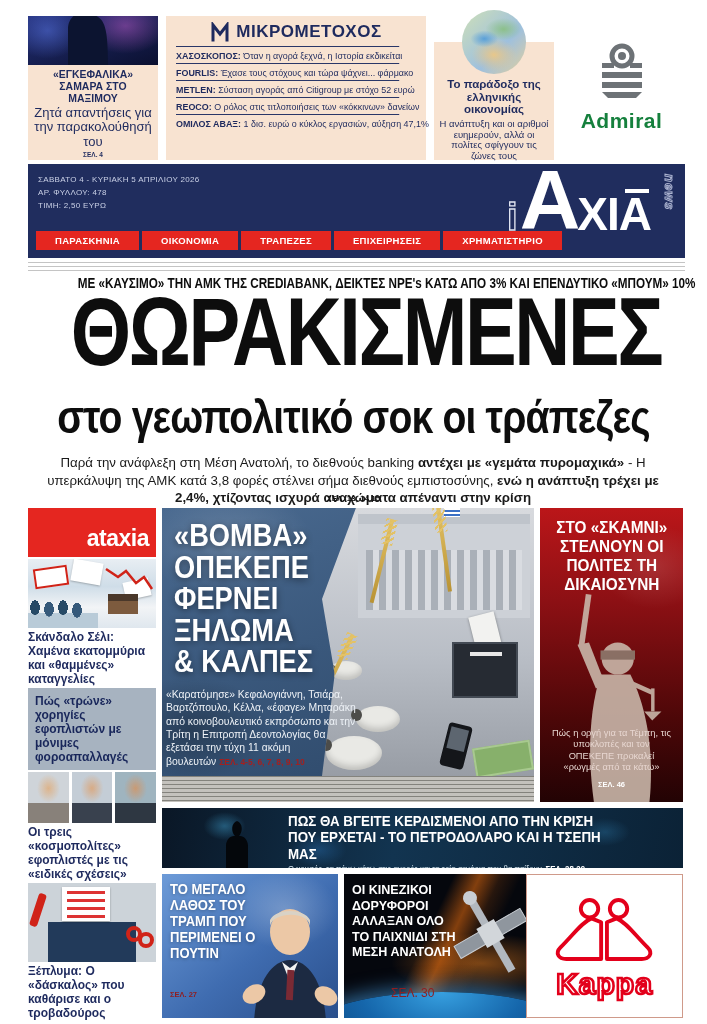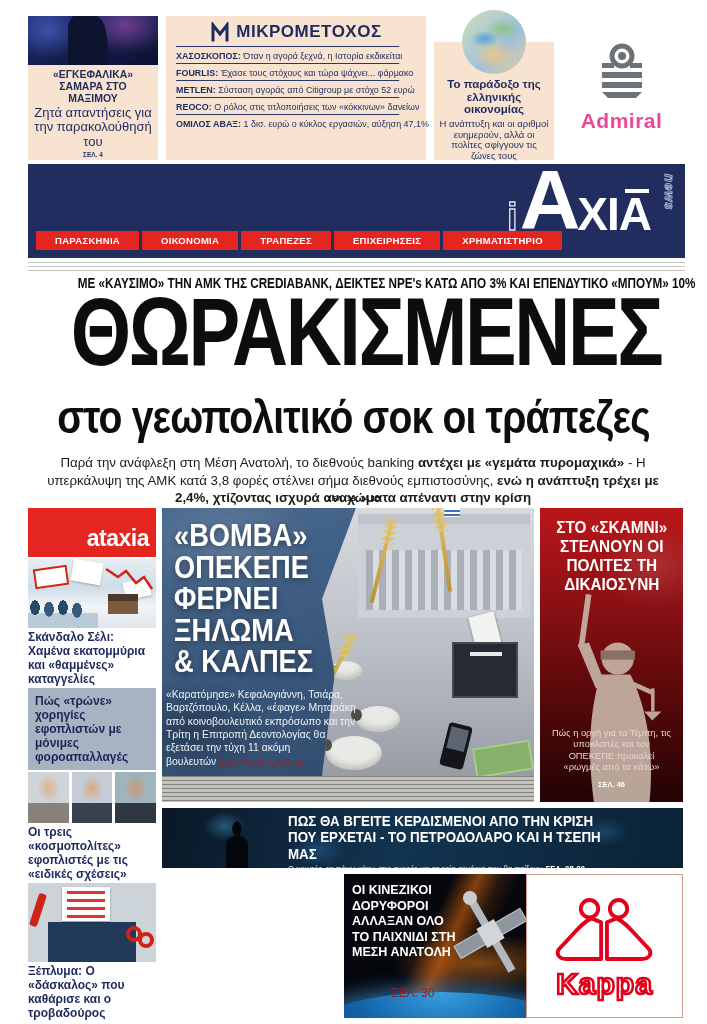"Admiral" .admiral-word { color: #ec4899 -> #15803d }
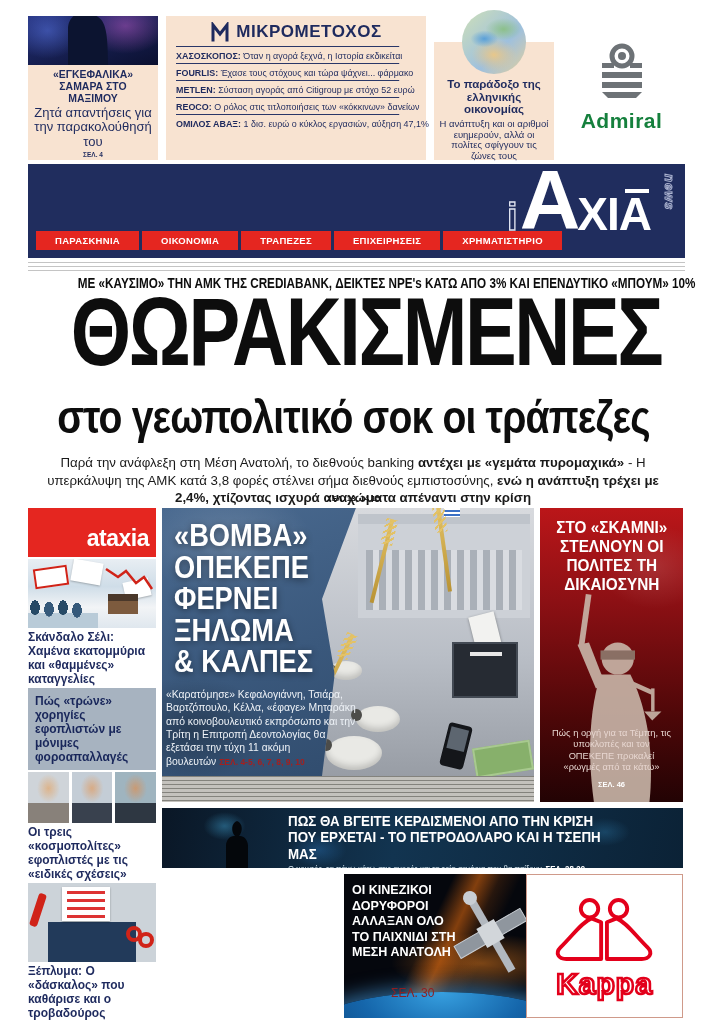"ΣΑΒΒΑΤΟ 4 - ΚΥΡΙΑΚΗ 5" div.mh-info { html: none -> <div> <div>ΣΑΒΒΑΤΟ 4 - ΚΥΡΙΑΚΗ 5 ΑΠΡΙΛΙΟΥ 2026</div> <div>ΑΡ. ΦΥΛΛΟΥ: 478</div> <div>ΤΙΜΗ: 2,50 ΕΥΡΩ</div> </div> }
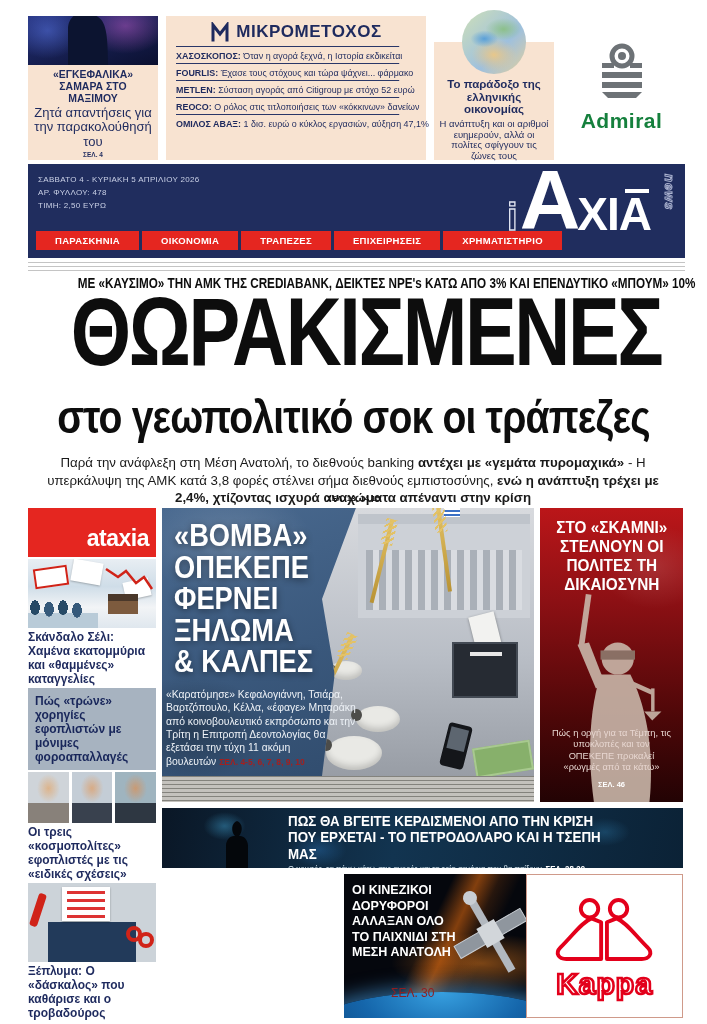"ΤΟ ΜΕΓΑΛΟ ΛΑΘΟΣ ΤΟΥ ΤΡΑΜΠ" div.trump { html: none -> <div> <svg> <ellipse></ellipse> <path></path> <path></path> <polygon></polygon> <rect></rect> <ellipse></ellipse> <ellipse></ellipse> </svg> <div>ΤΟ ΜΕΓΑΛΟ ΛΑΘΟΣ ΤΟΥ ΤΡΑΜΠ ΠΟΥ ΠΕΡΙΜΕΝΕΙ Ο ΠΟΥΤΙΝ</div> <div>ΣΕΛ. 27</div> </div> }
